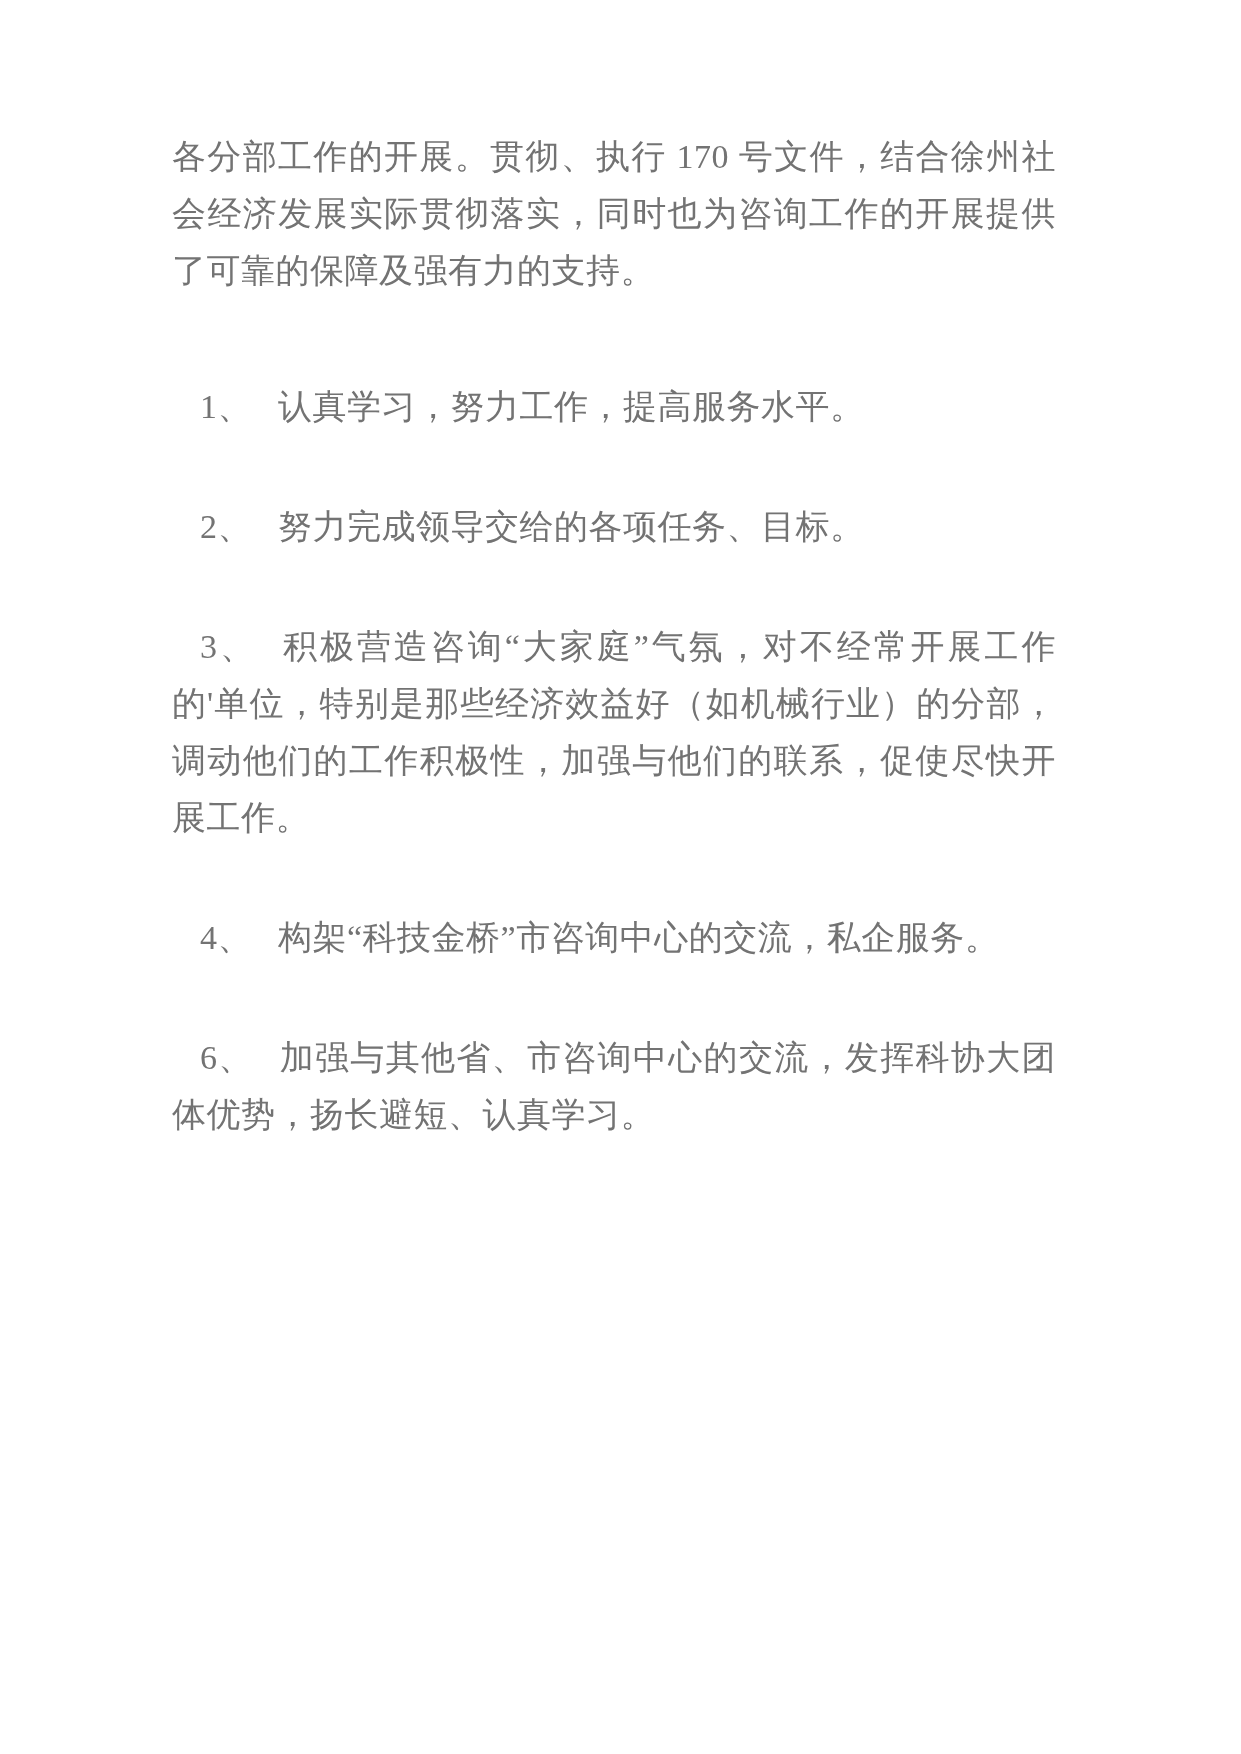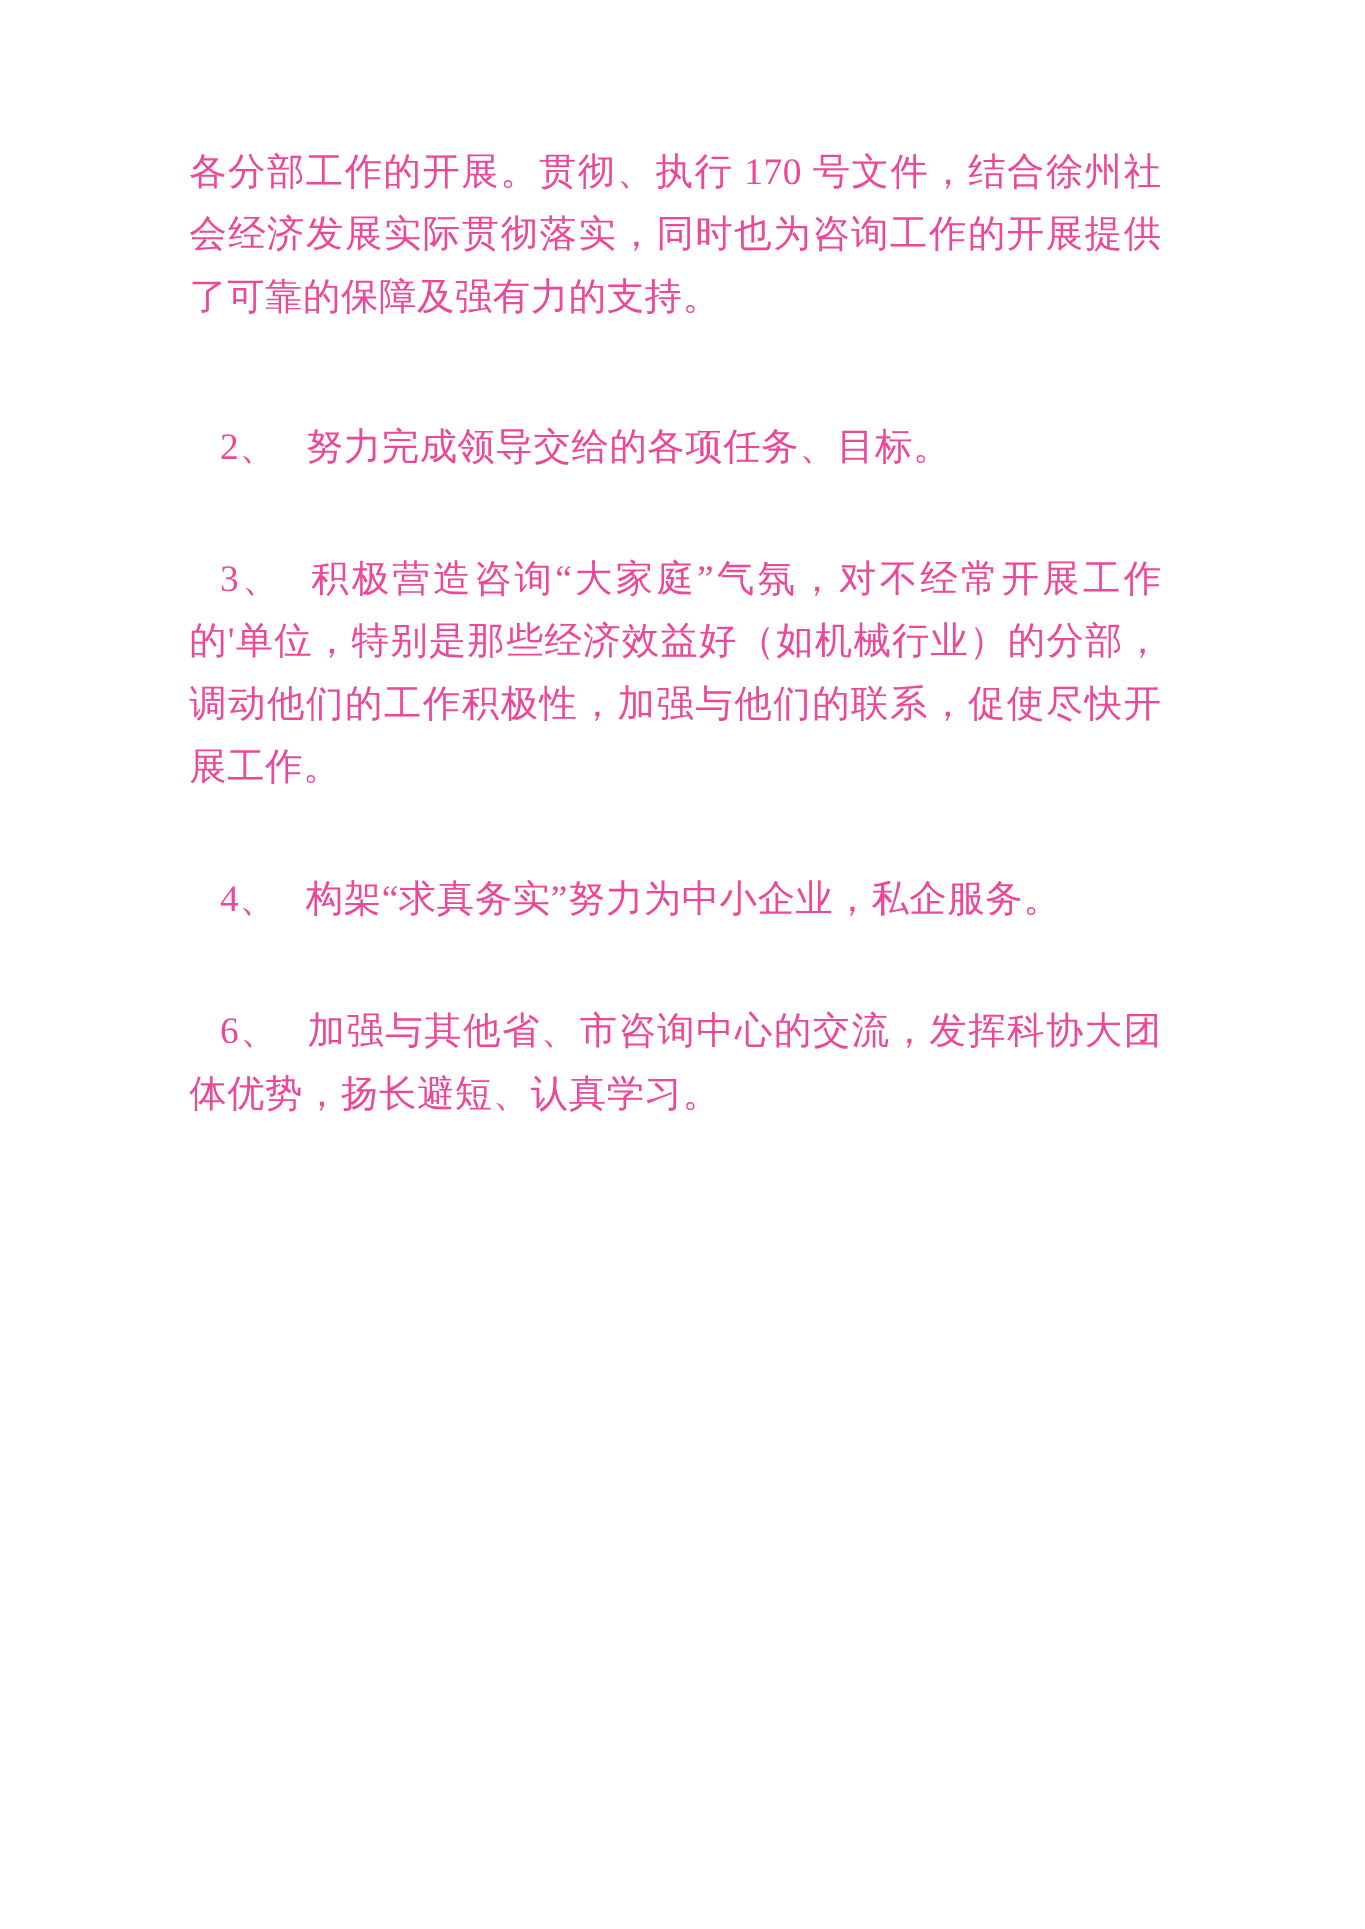"各分部工作的开展。贯彻、执行 170" .page { color: #ec4899 -> #737373 }
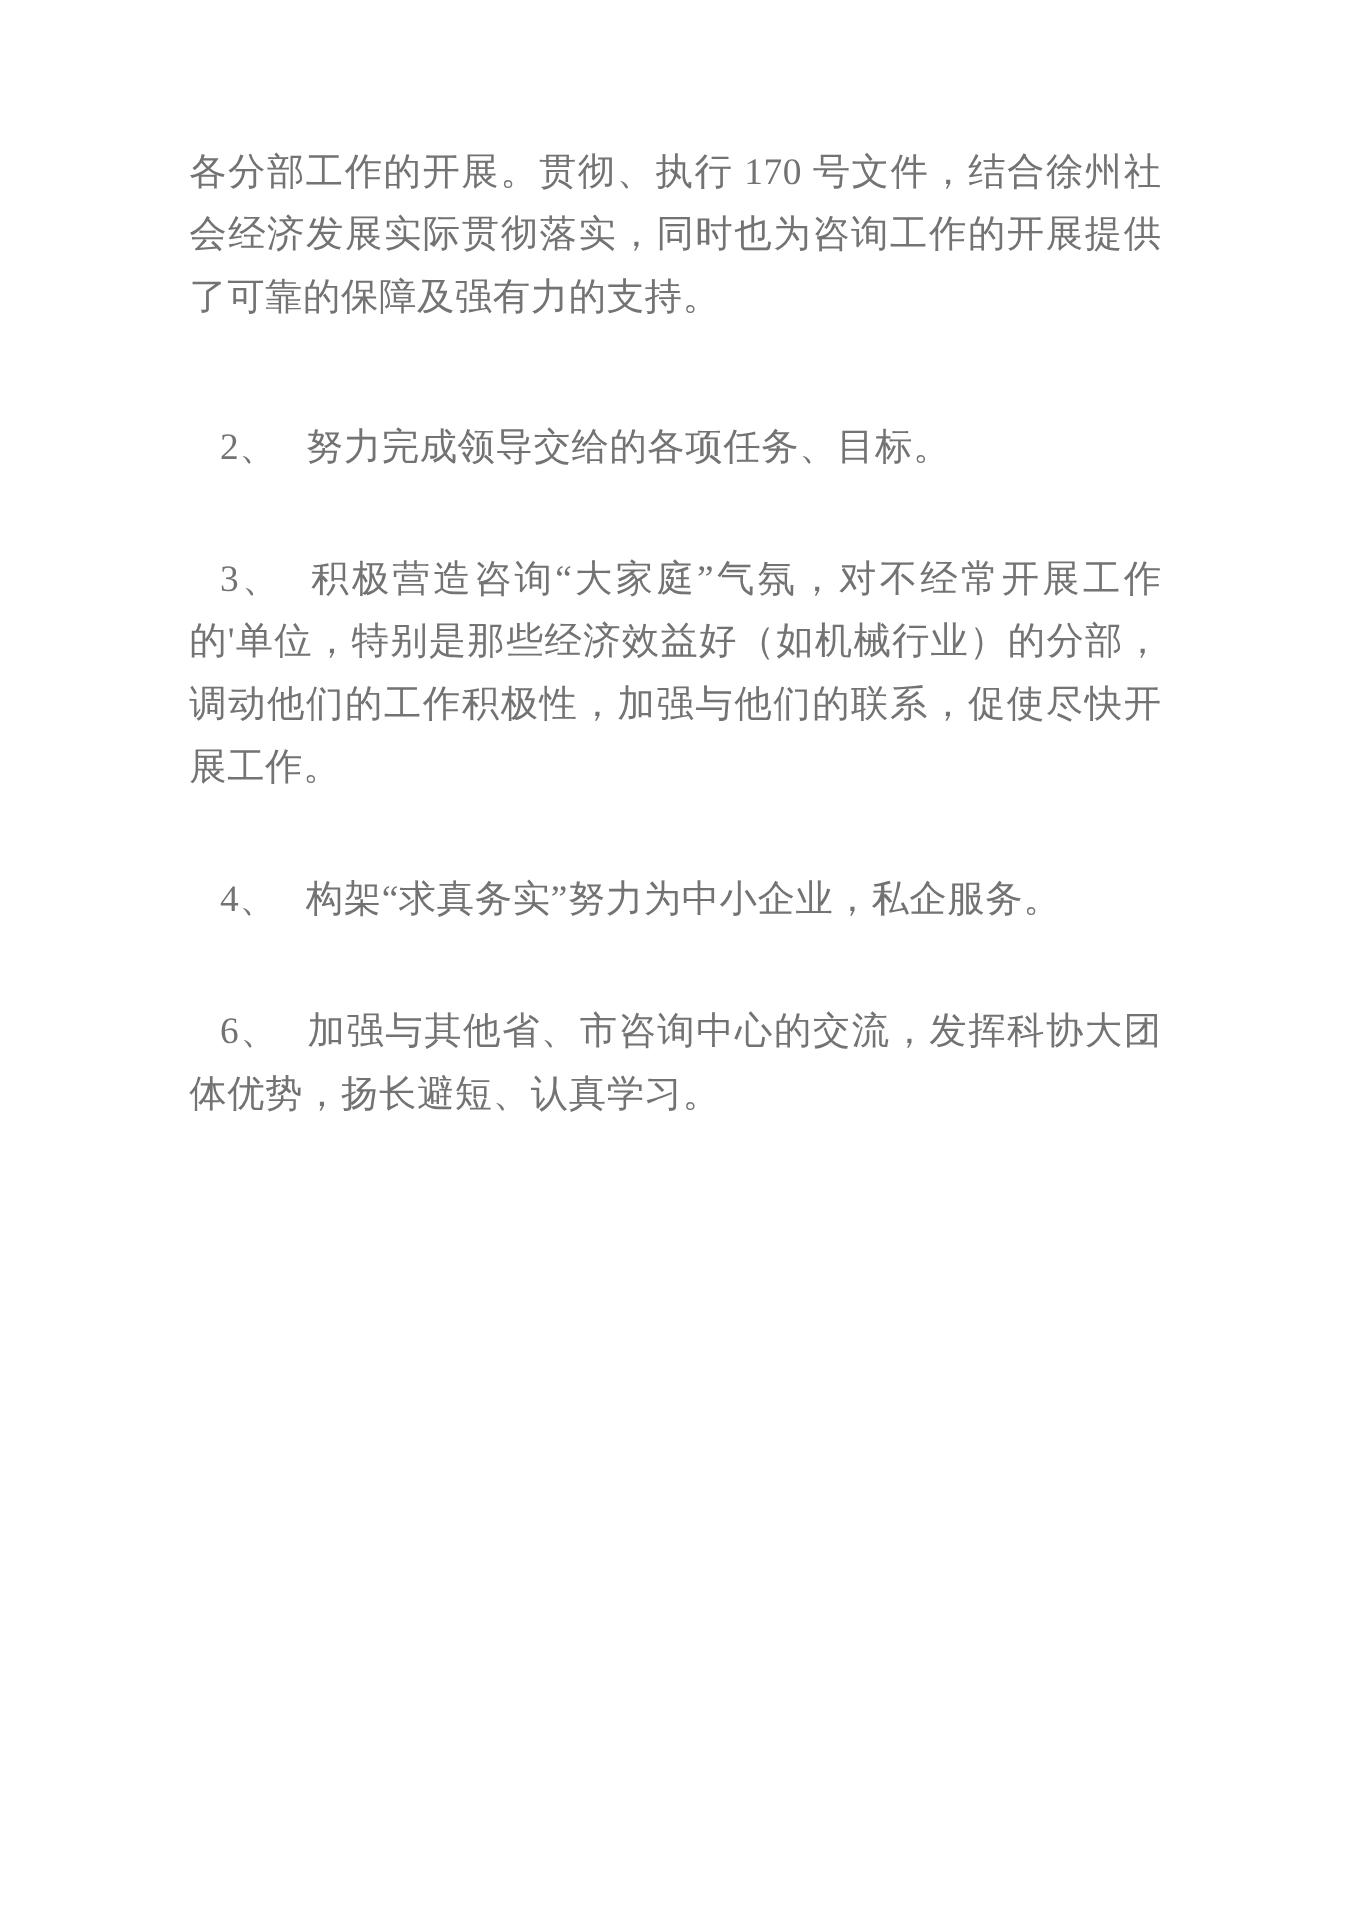"1、 认真学习，努力工作，提高服务水平。" p.list-item { html: none -> <p> <span>1、</span><span>认真学习，努力工作，提高服务水平。</span> </p> }
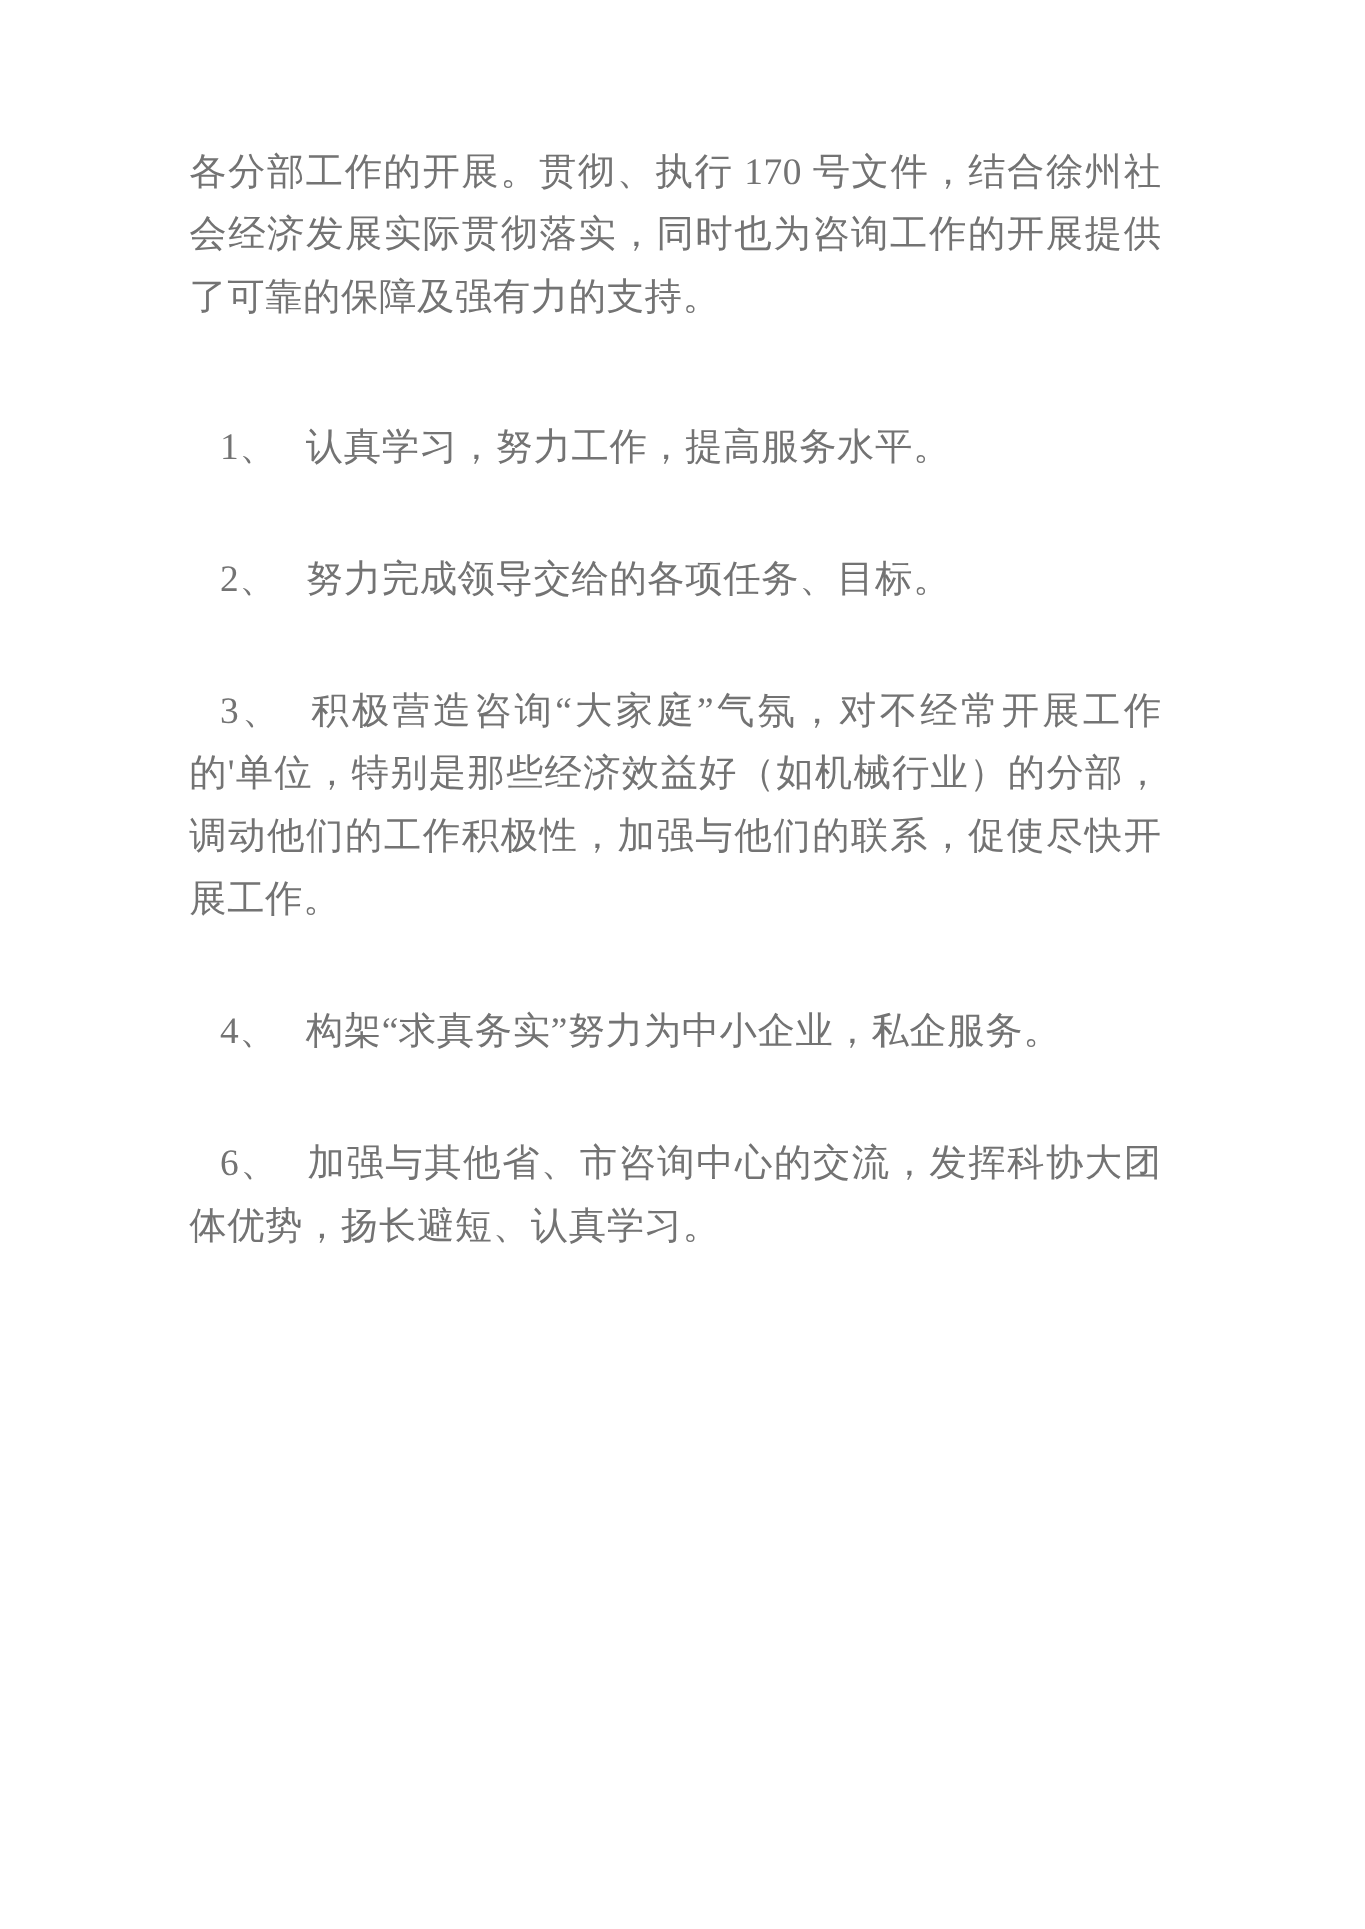"构架“求真务实”努力为中小企业，私企服务。" span { text: 求真务实”努力为中小企业 -> 科技金桥”市咨询中心的交流 }
